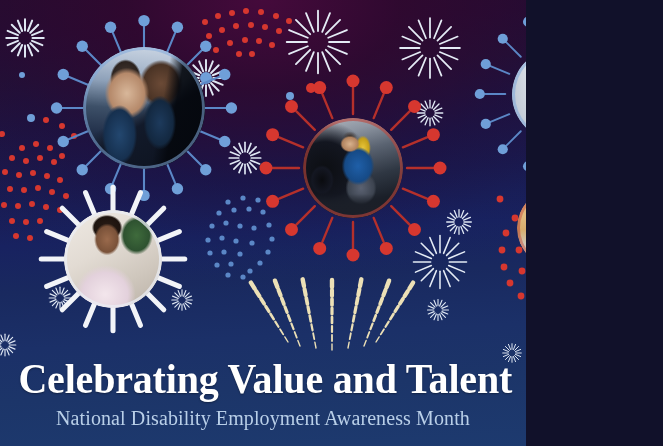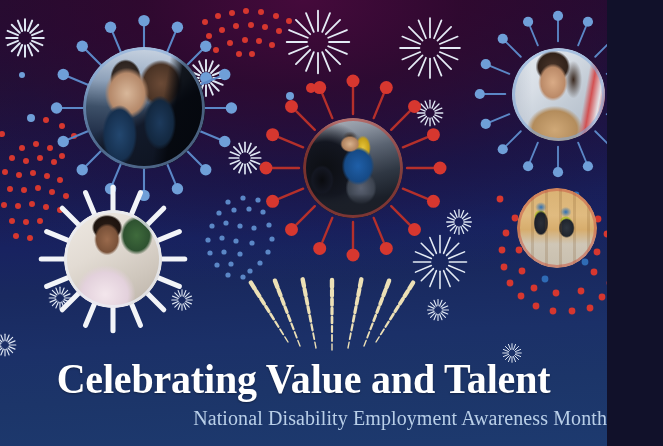"Celebrating Value and Talent" #poster { width: 607px -> 526px }
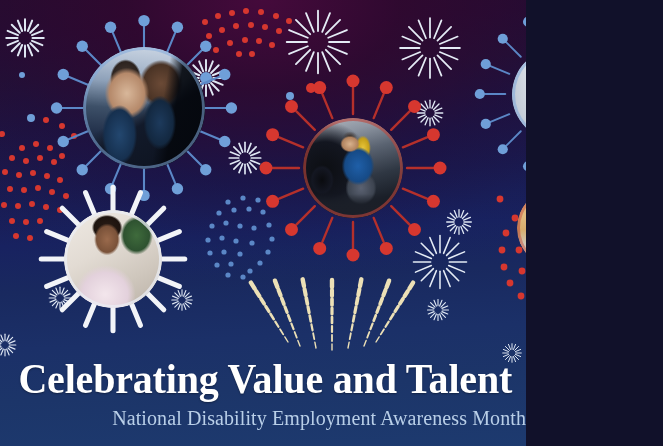"National Disability Employment Awareness" #subtitle { text-align: right -> center }
